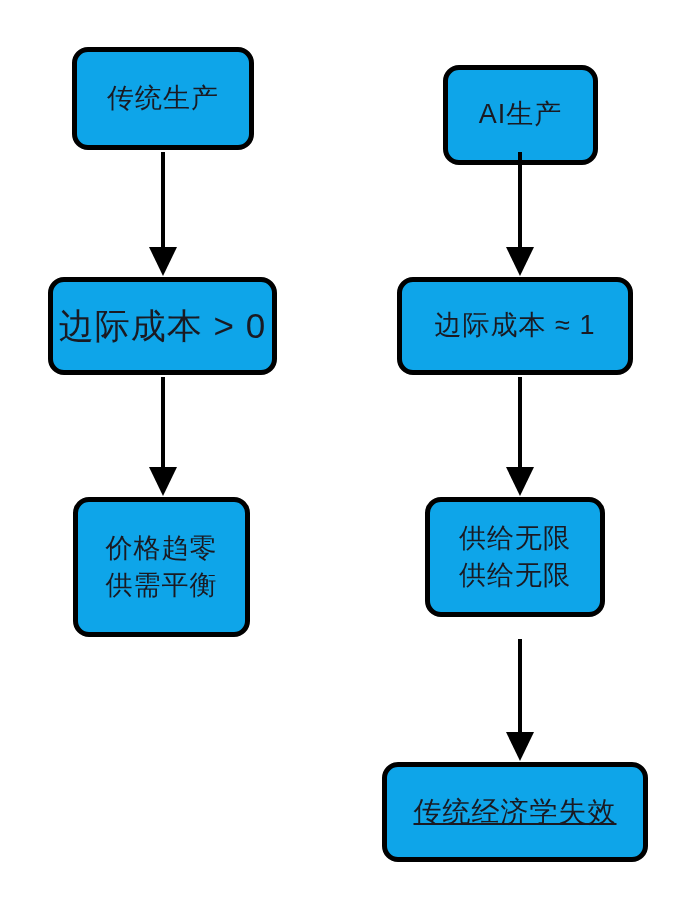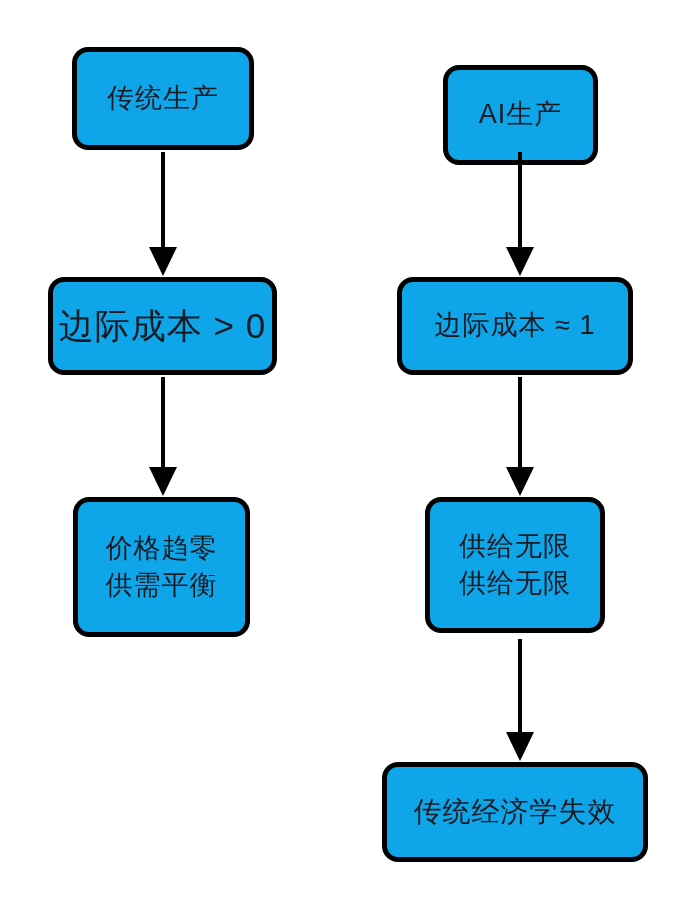"供给无限" #node-infinite { height: 136px -> 120px }
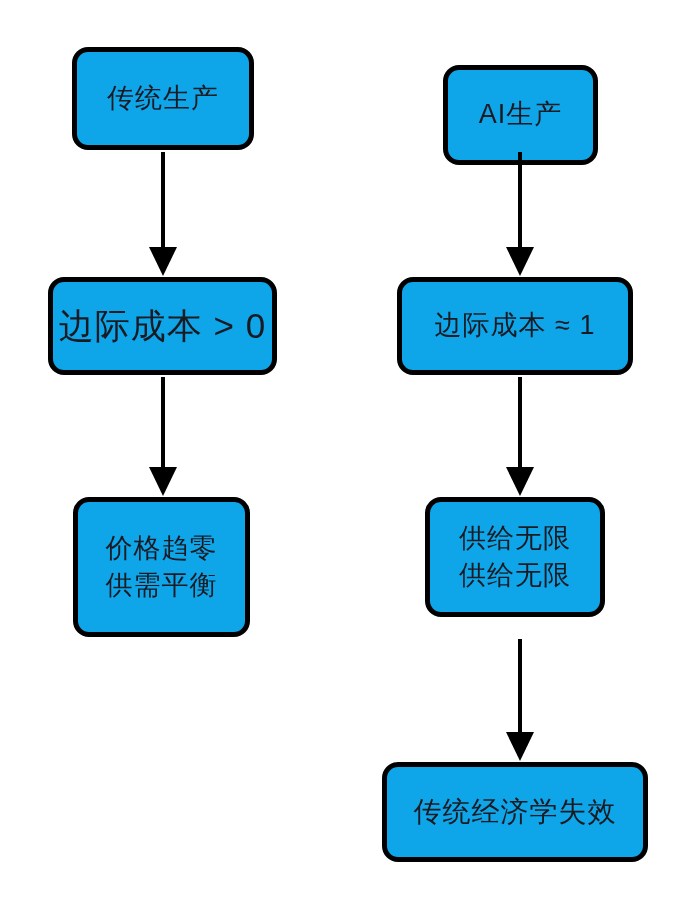"传统经济学失效" #node-econ-fail { text-decoration: none -> underline }
